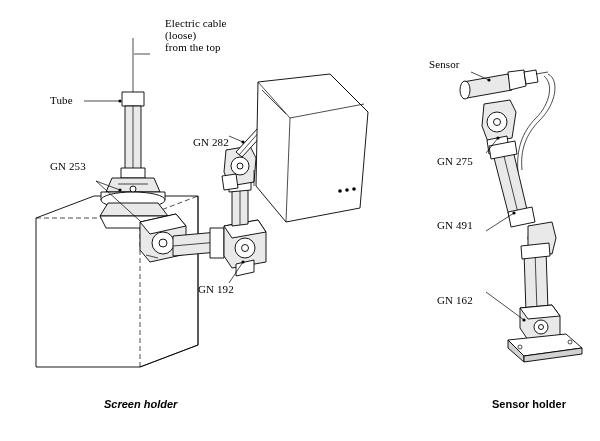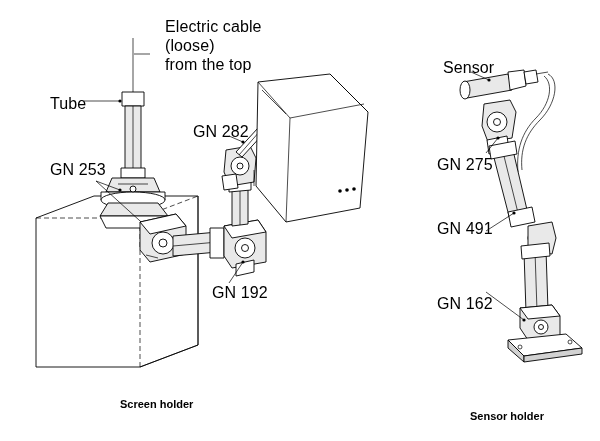"Electric cable" .label { font-family: none -> Liberation Serif, serif; font-size: 16px -> 11px; line-height: 19px -> 12px }
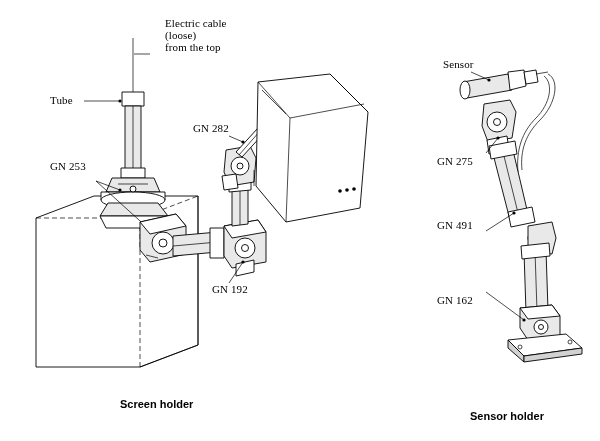"Sensor" div.label { left: 443px -> 429px }
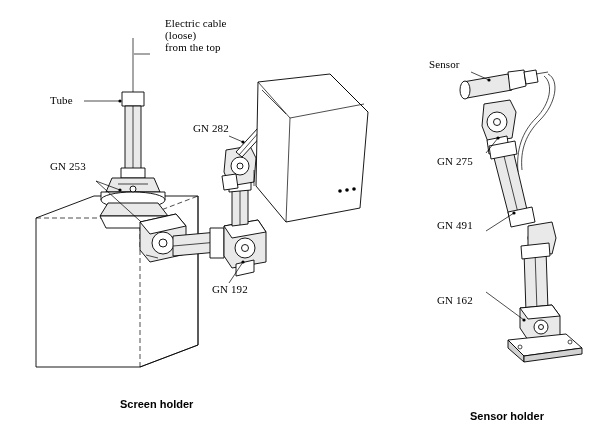"GN 282" div.label { top: 122px -> 136px }
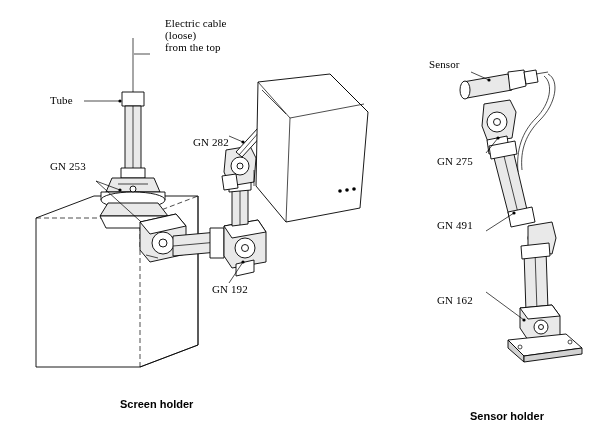"GN 192" div.label { left: 212px -> 198px }
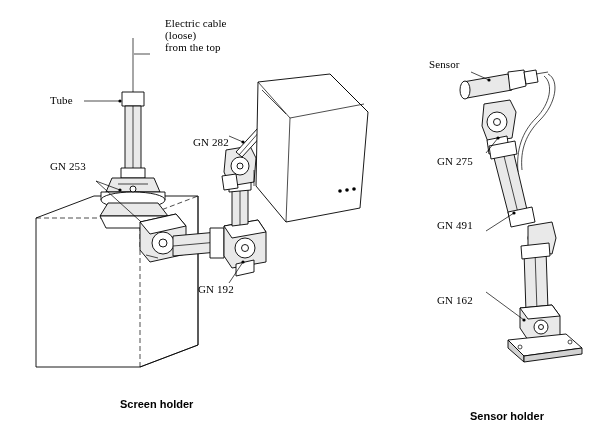"Screen holder" div.caption { font-style: none -> italic; left: 120px -> 104px }
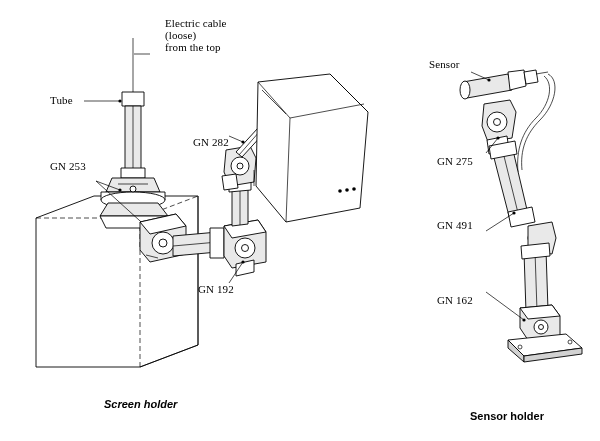"Sensor holder" div.caption { left: 470px -> 492px; margin-top: 12px -> none }
